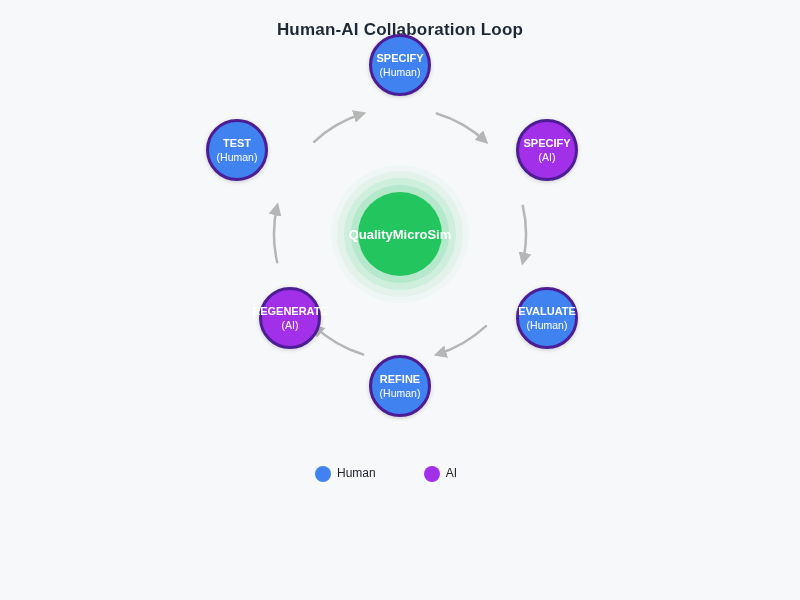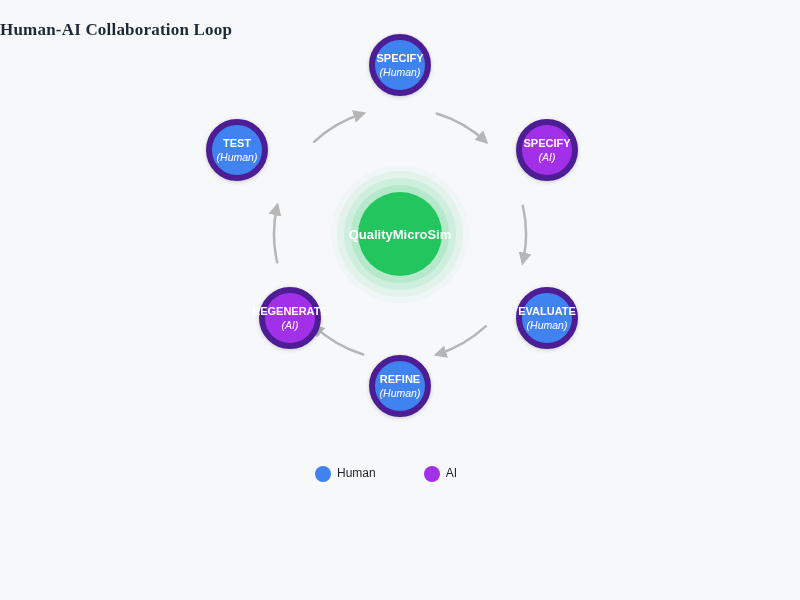"Human-AI Collaboration Loop" .title { font-family: Liberation Serif, serif -> none; text-align: none -> center }
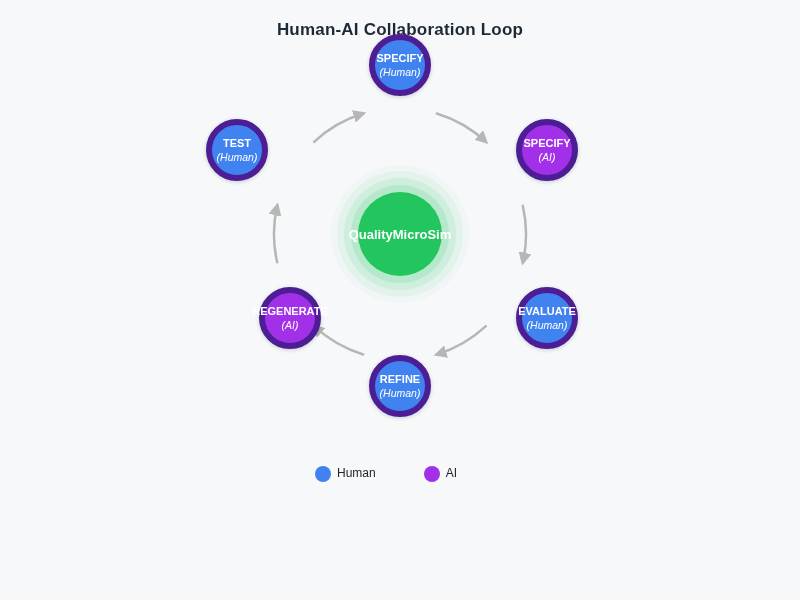"SPECIFY" .node { border: 6px solid #4c1d95 -> 3px solid #4c1d95 }
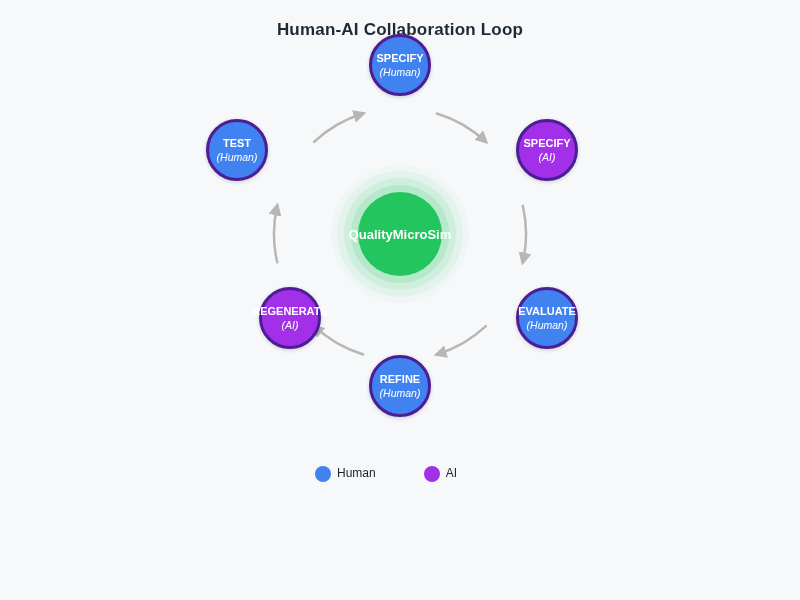"(Human)" .node-actor { font-style: italic -> none }
